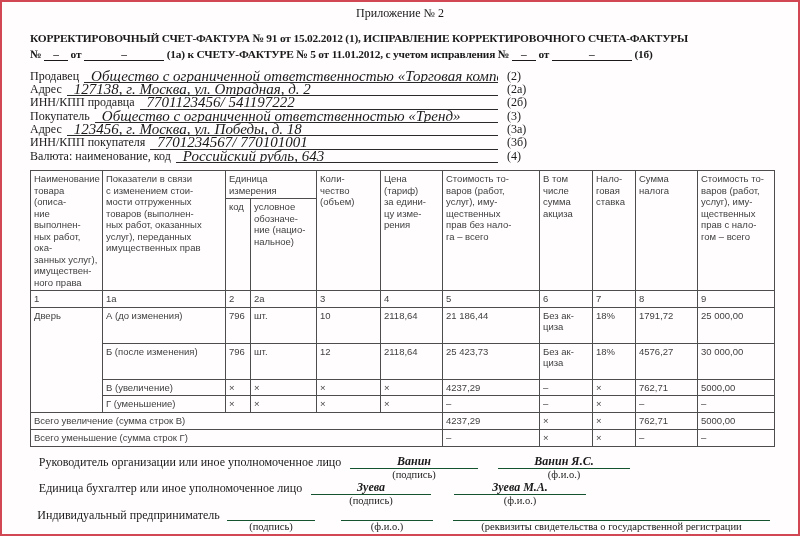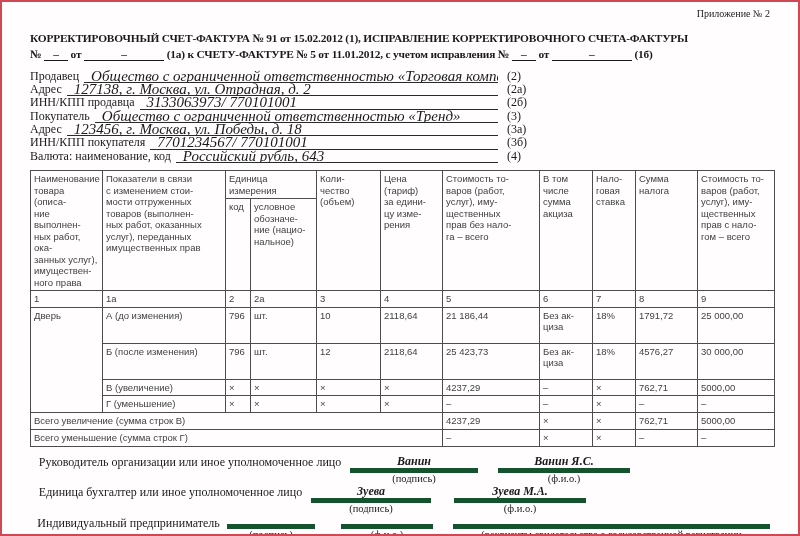"Приложение № 2" .appendix { font-size: 10px -> 12px; text-align: right -> center }
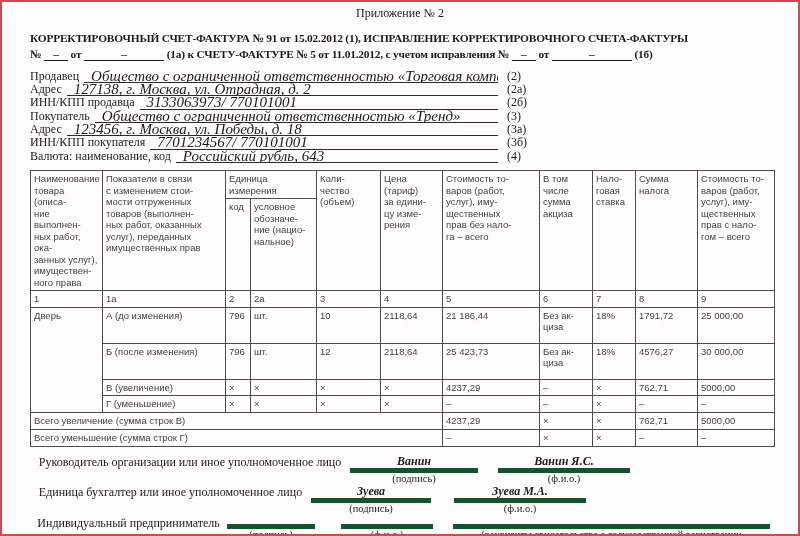"3133063973/ 770101001" span.field-value { text: 3133063973/ 770101001 -> 7701123456/ 541197222 }
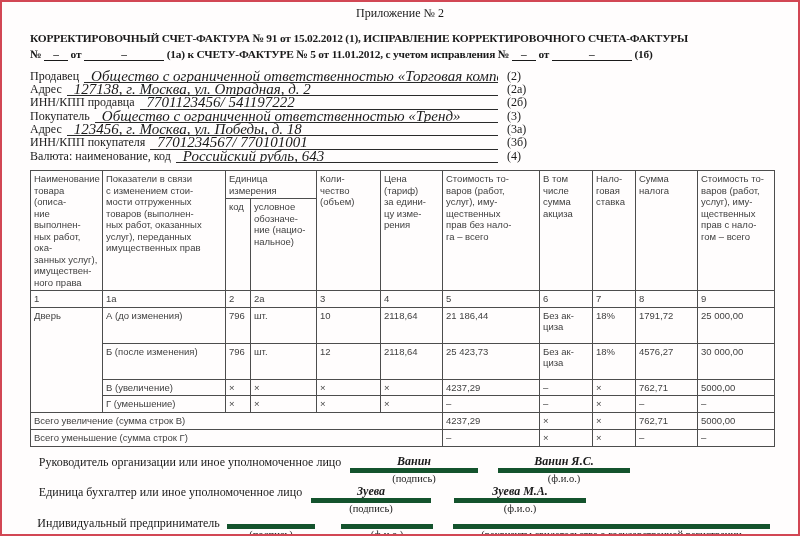"Ванин" .sig-line { border-bottom: 5px solid #14532d -> 1px solid #14532d }
